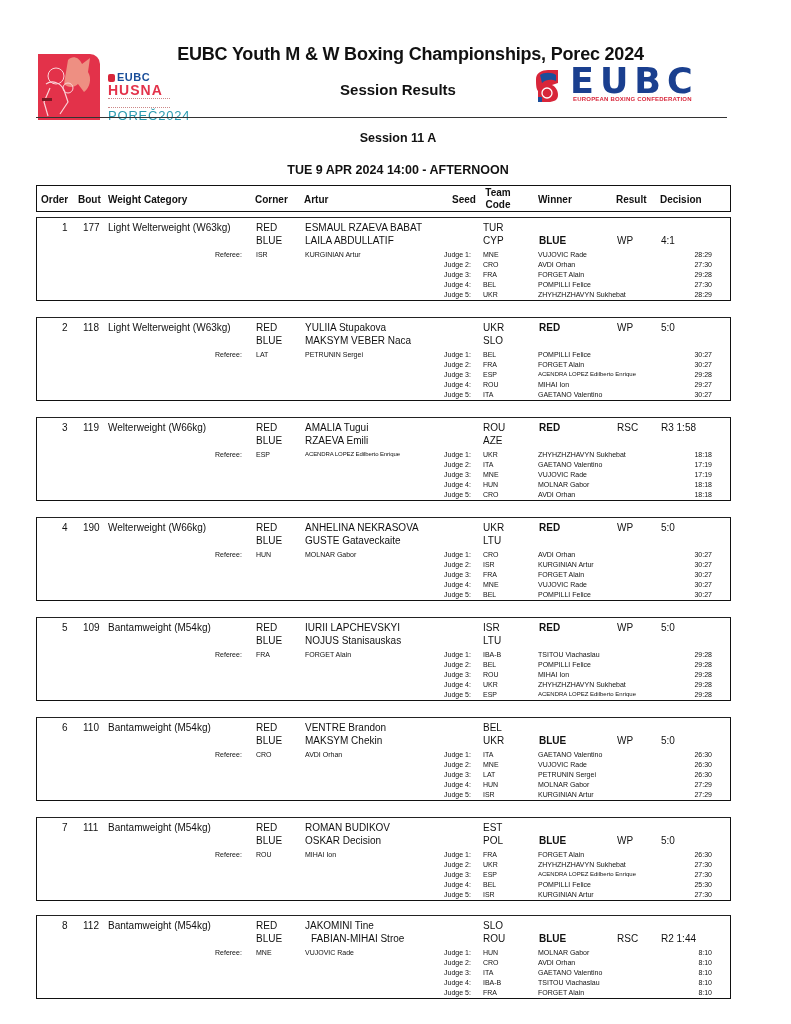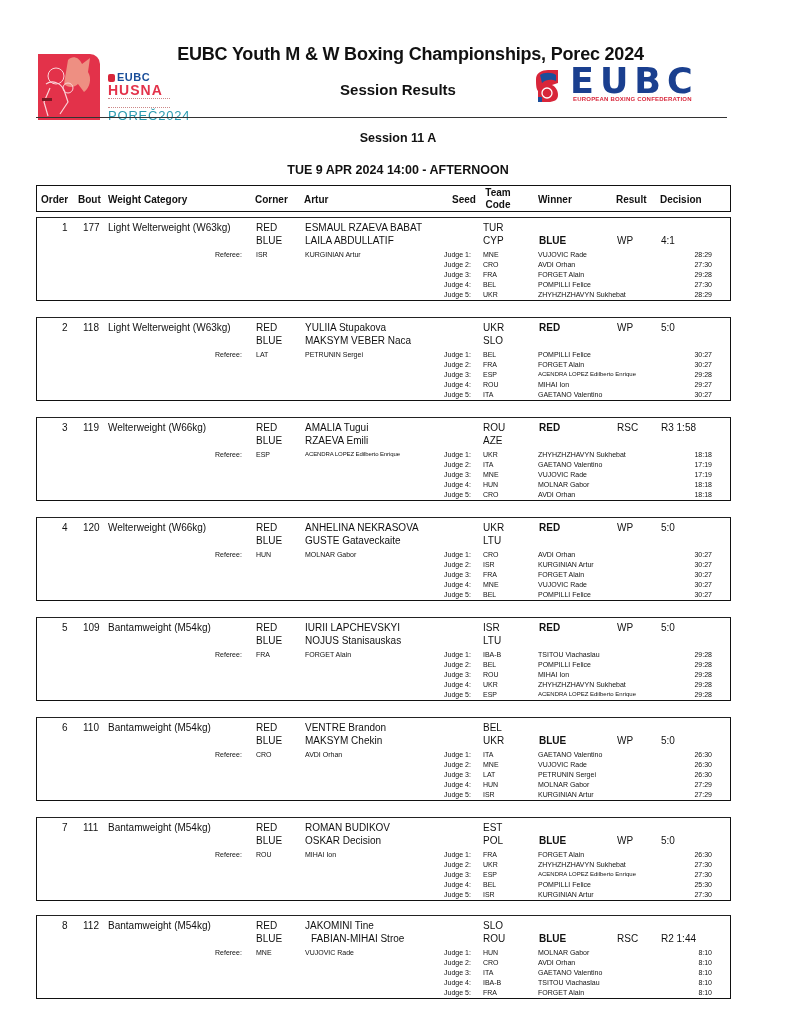"120" span.cell { text: 120 -> 190 }
